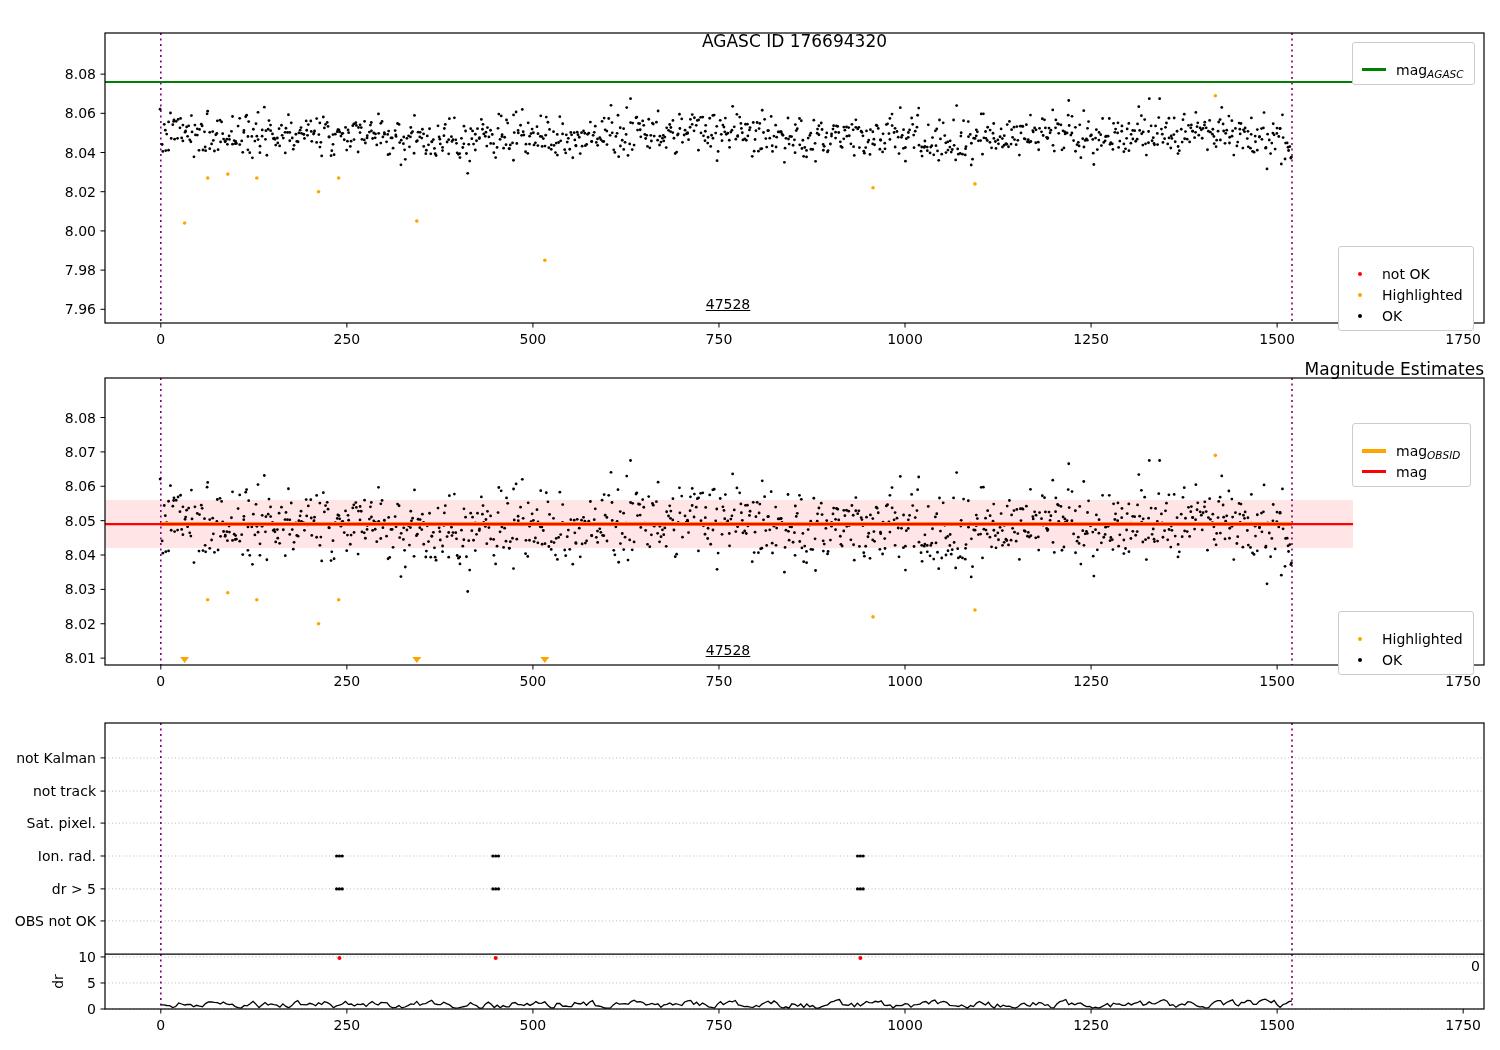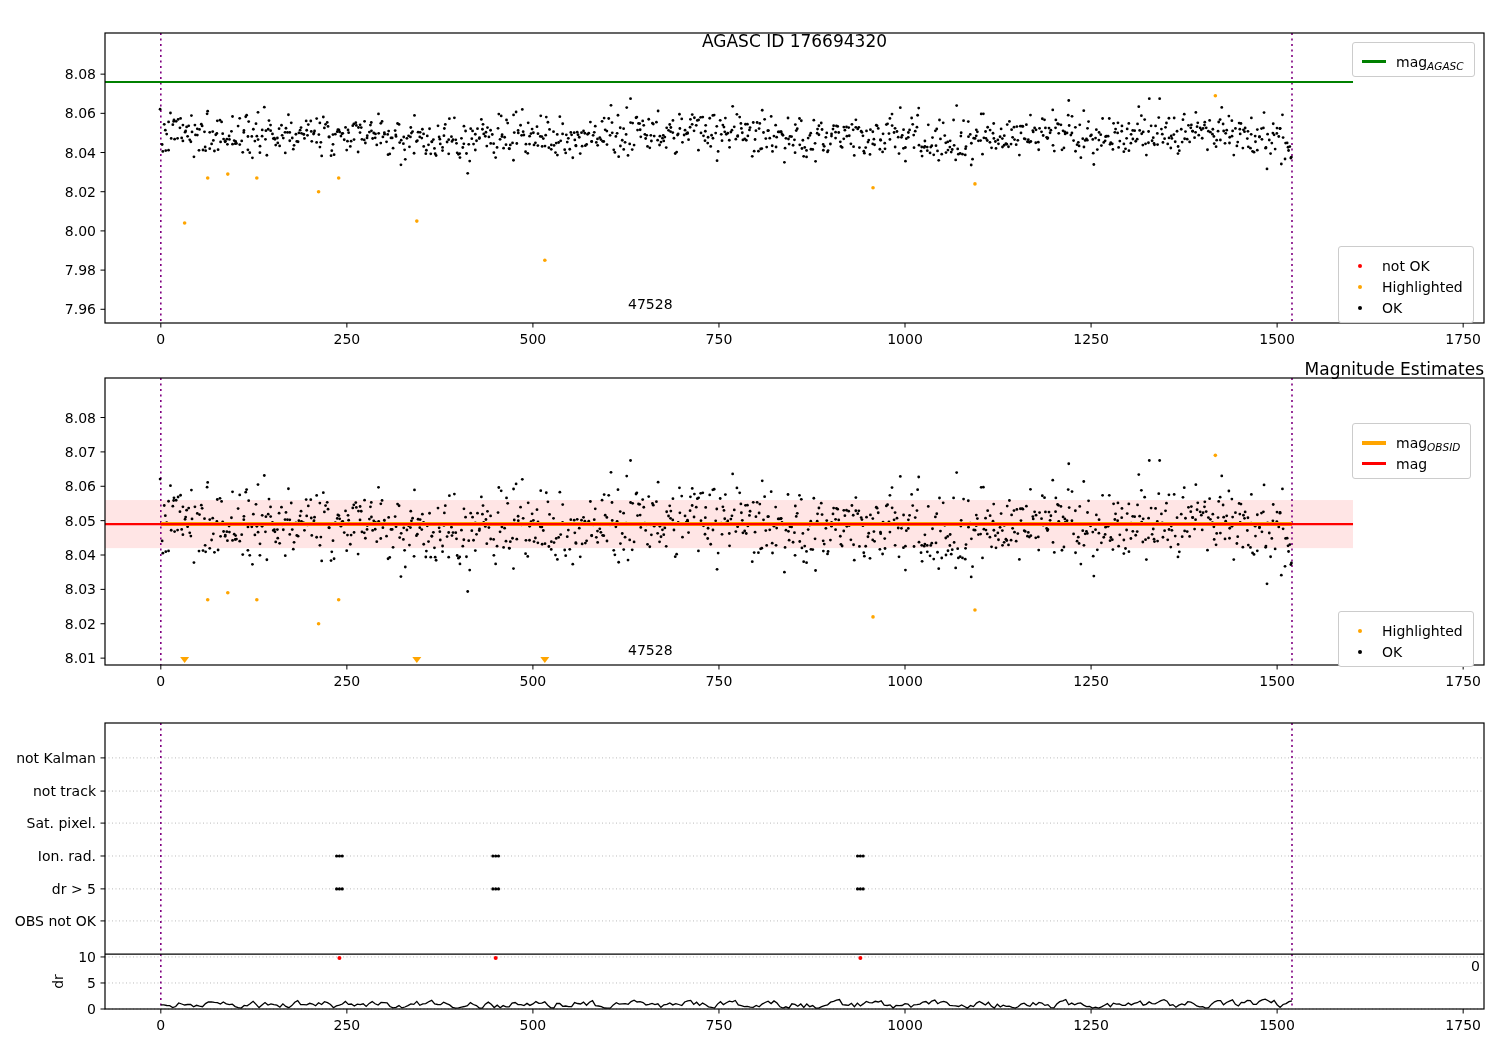"magAGASC" .legend { padding: 8px 10px 4px 8px -> 16px 10px 4px 8px }
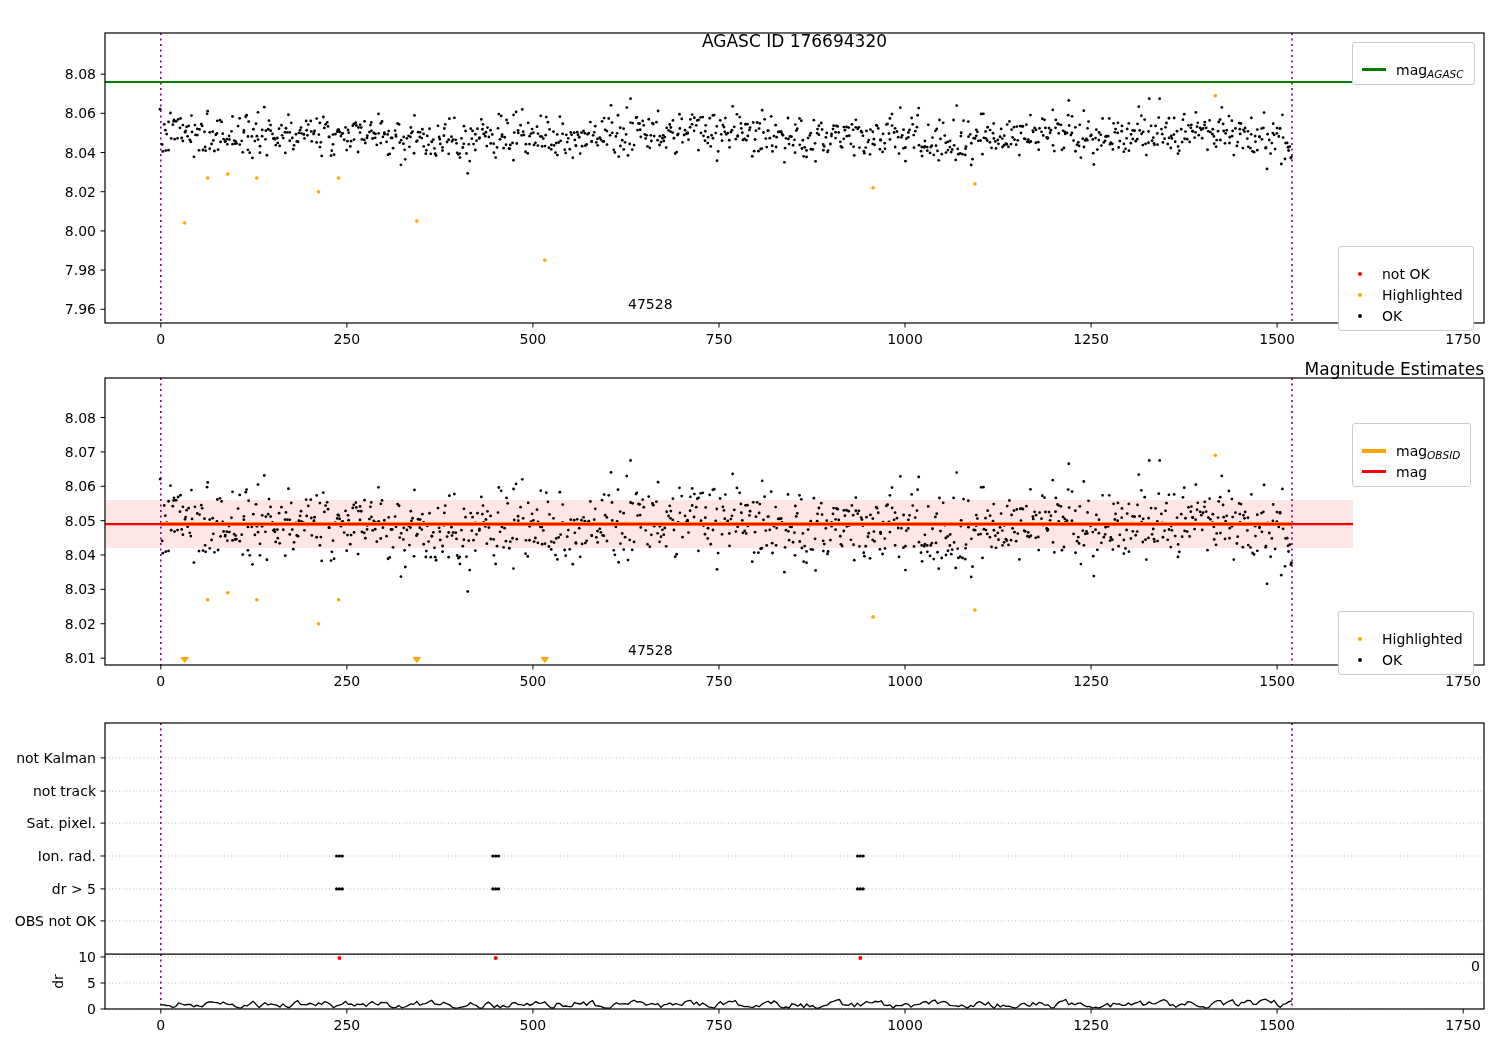"47528" .annot { text-align: none -> center; text-decoration: none -> underline }
